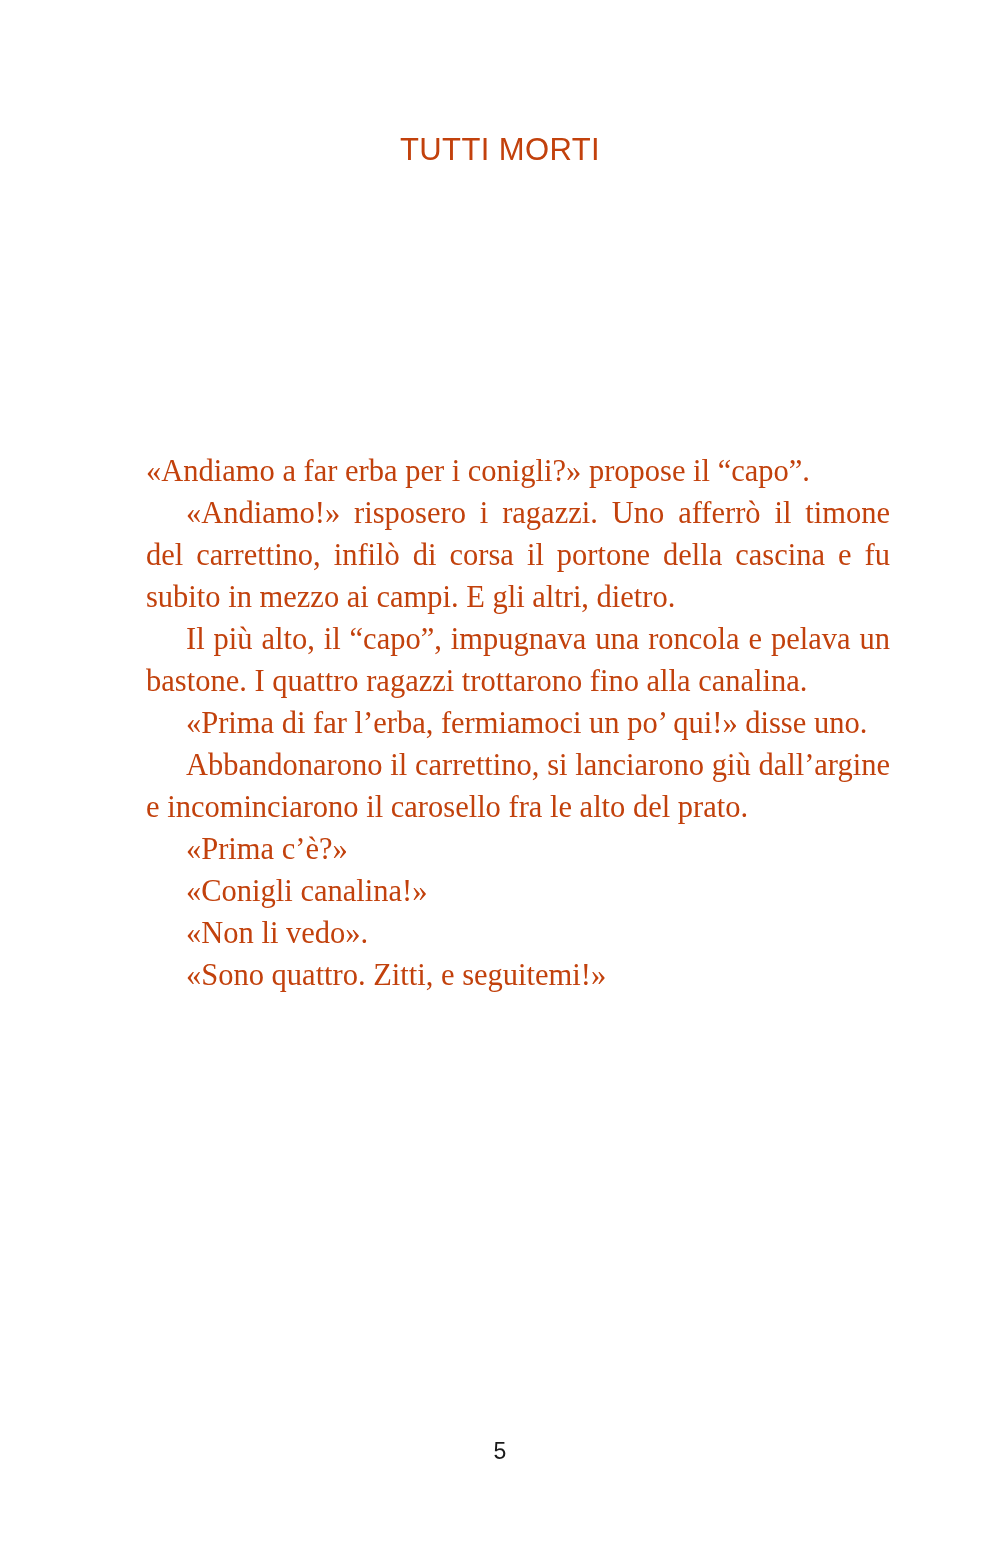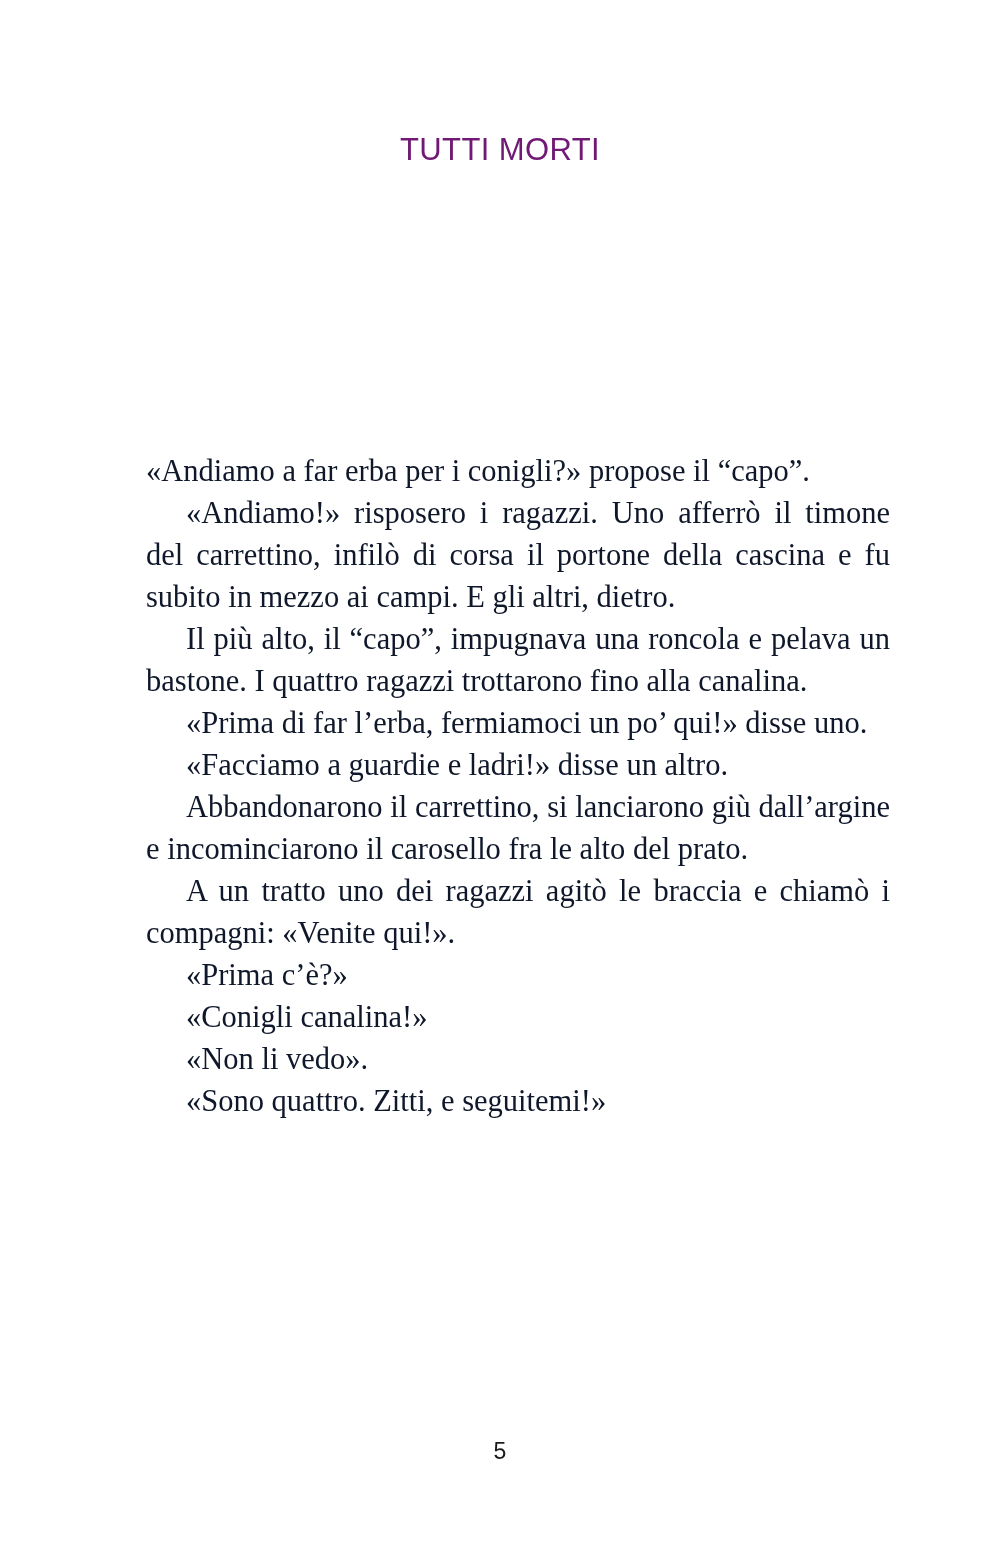"TUTTI MORTI" .chapter-title { color: #701a75 -> #c2410c }
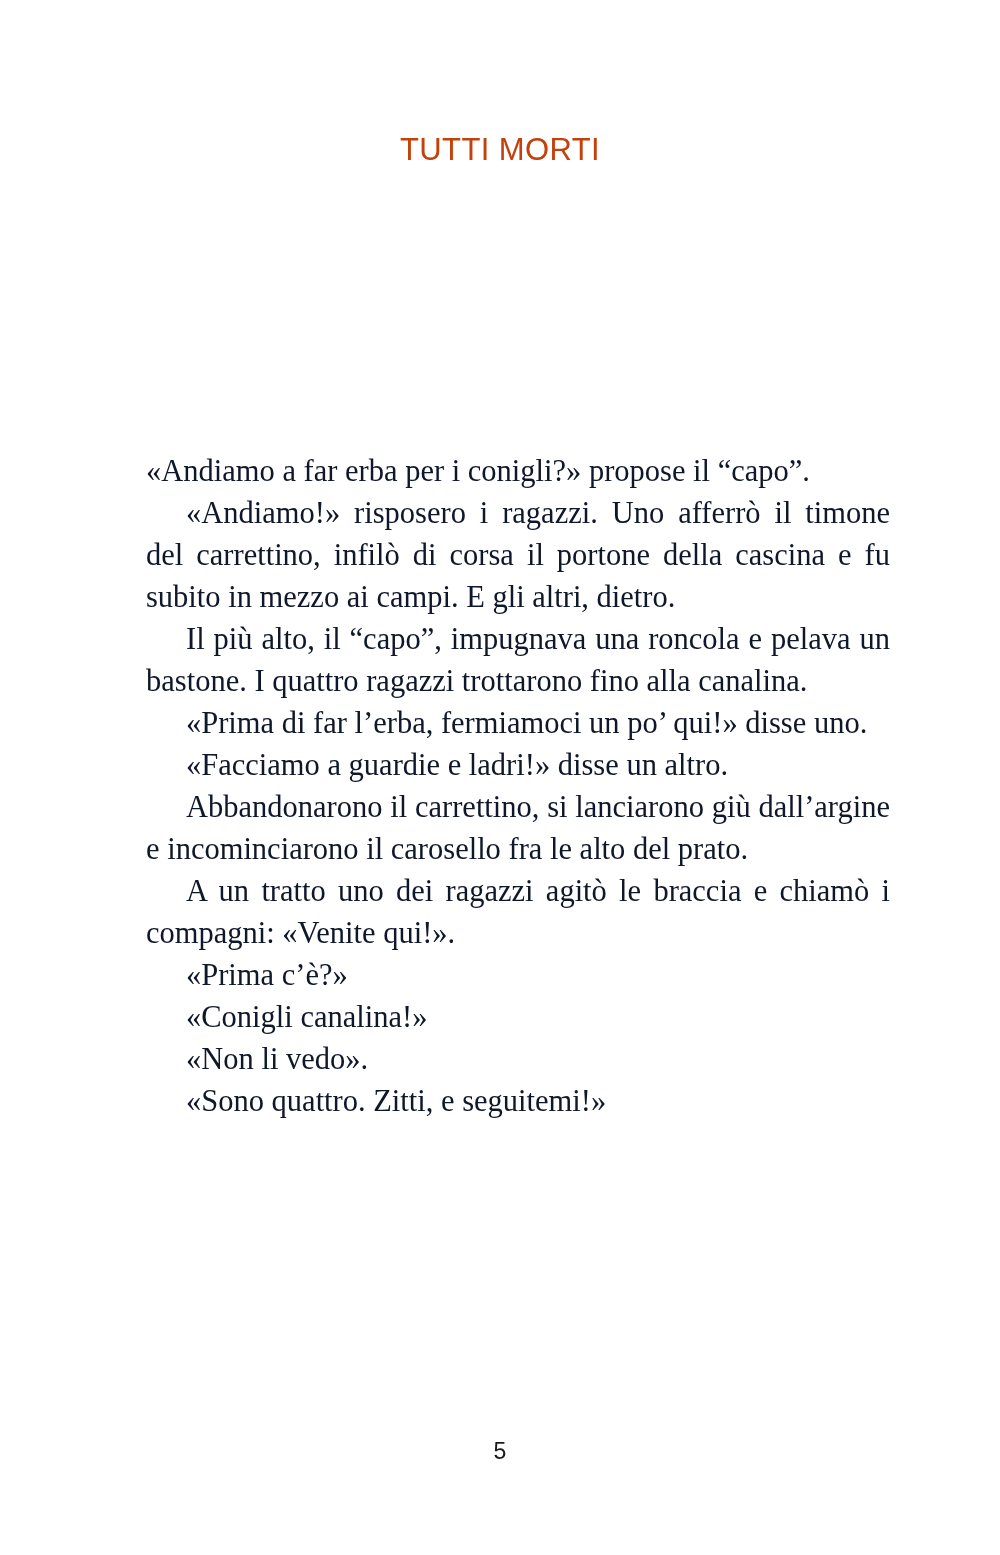"«Andiamo a far erba per" .body-block p { color: #0f172a -> #c2410c }
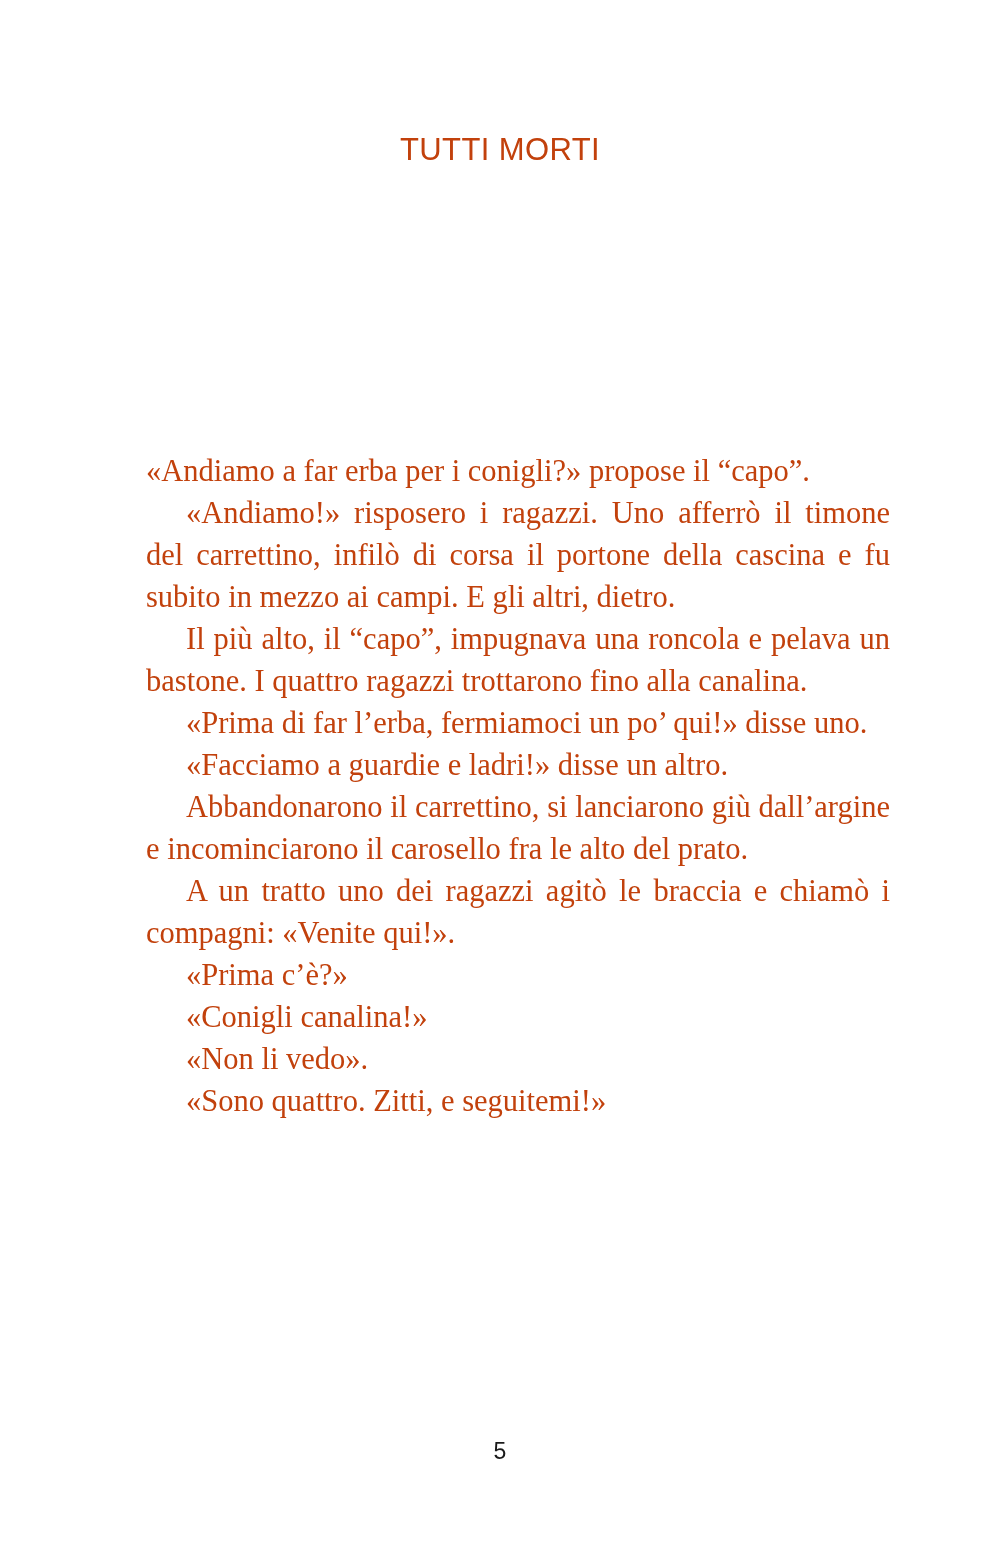"«Facciamo a guardie e ladri!»" p.short { html: <p>«Facciamo a guardie e ladri!» disse un altro.</p> -> none }
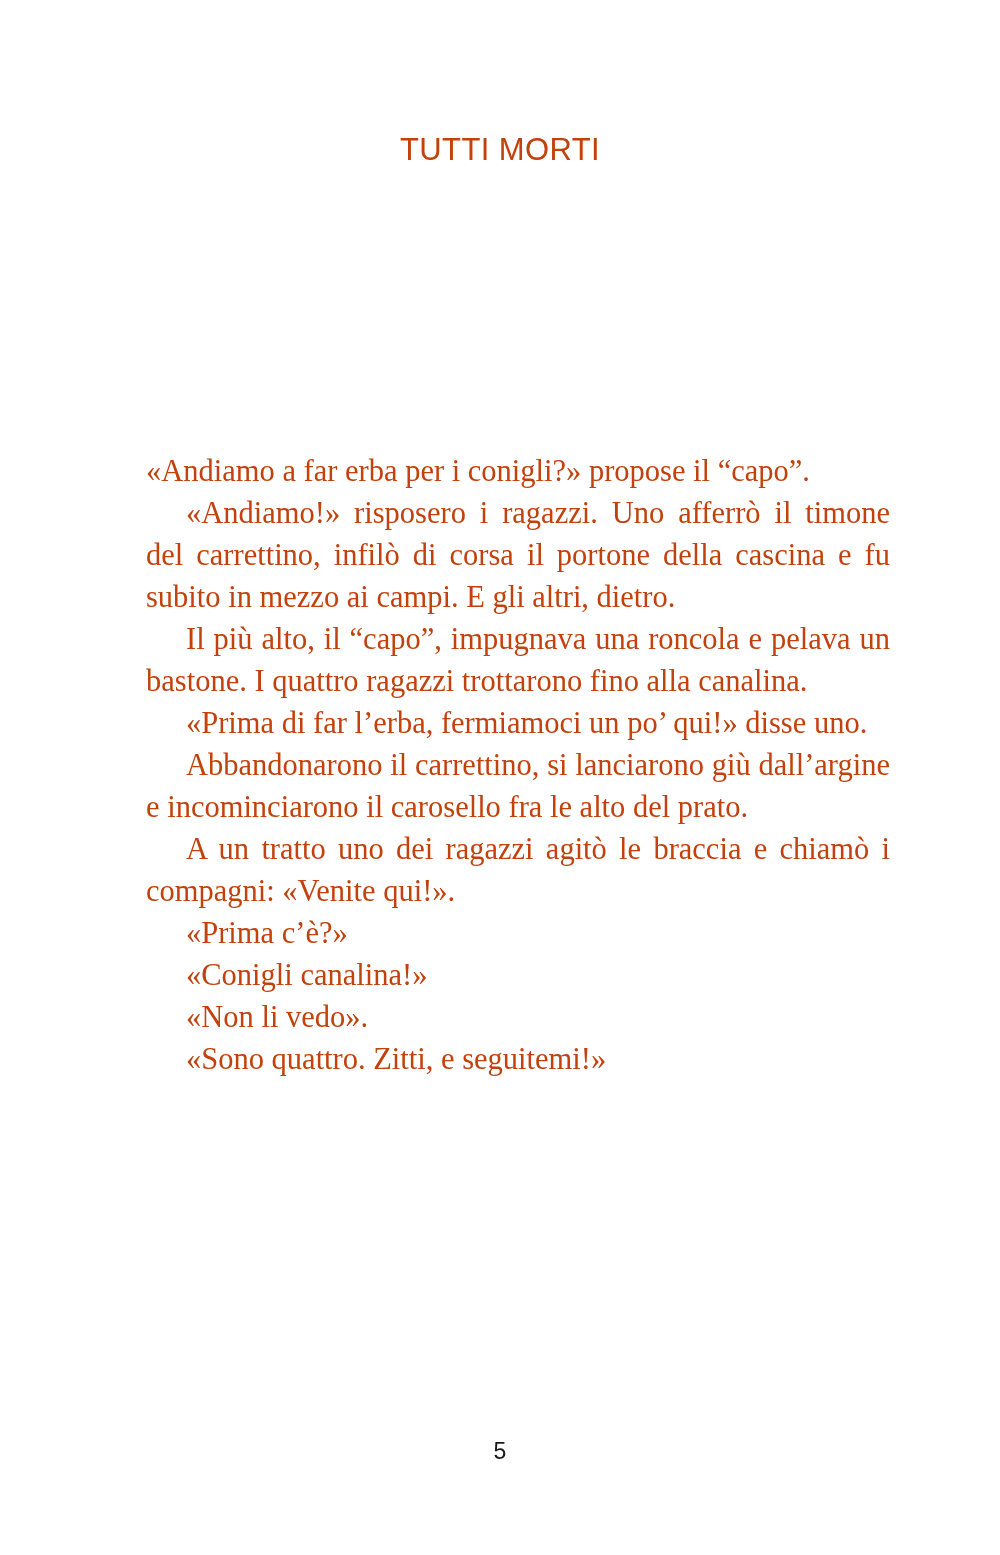"A un tratto uno dei" p { html: <p>A un tratto uno dei ragazzi agitò le braccia e chiamò i compagni: «Venite qui!».</p> -> none }
